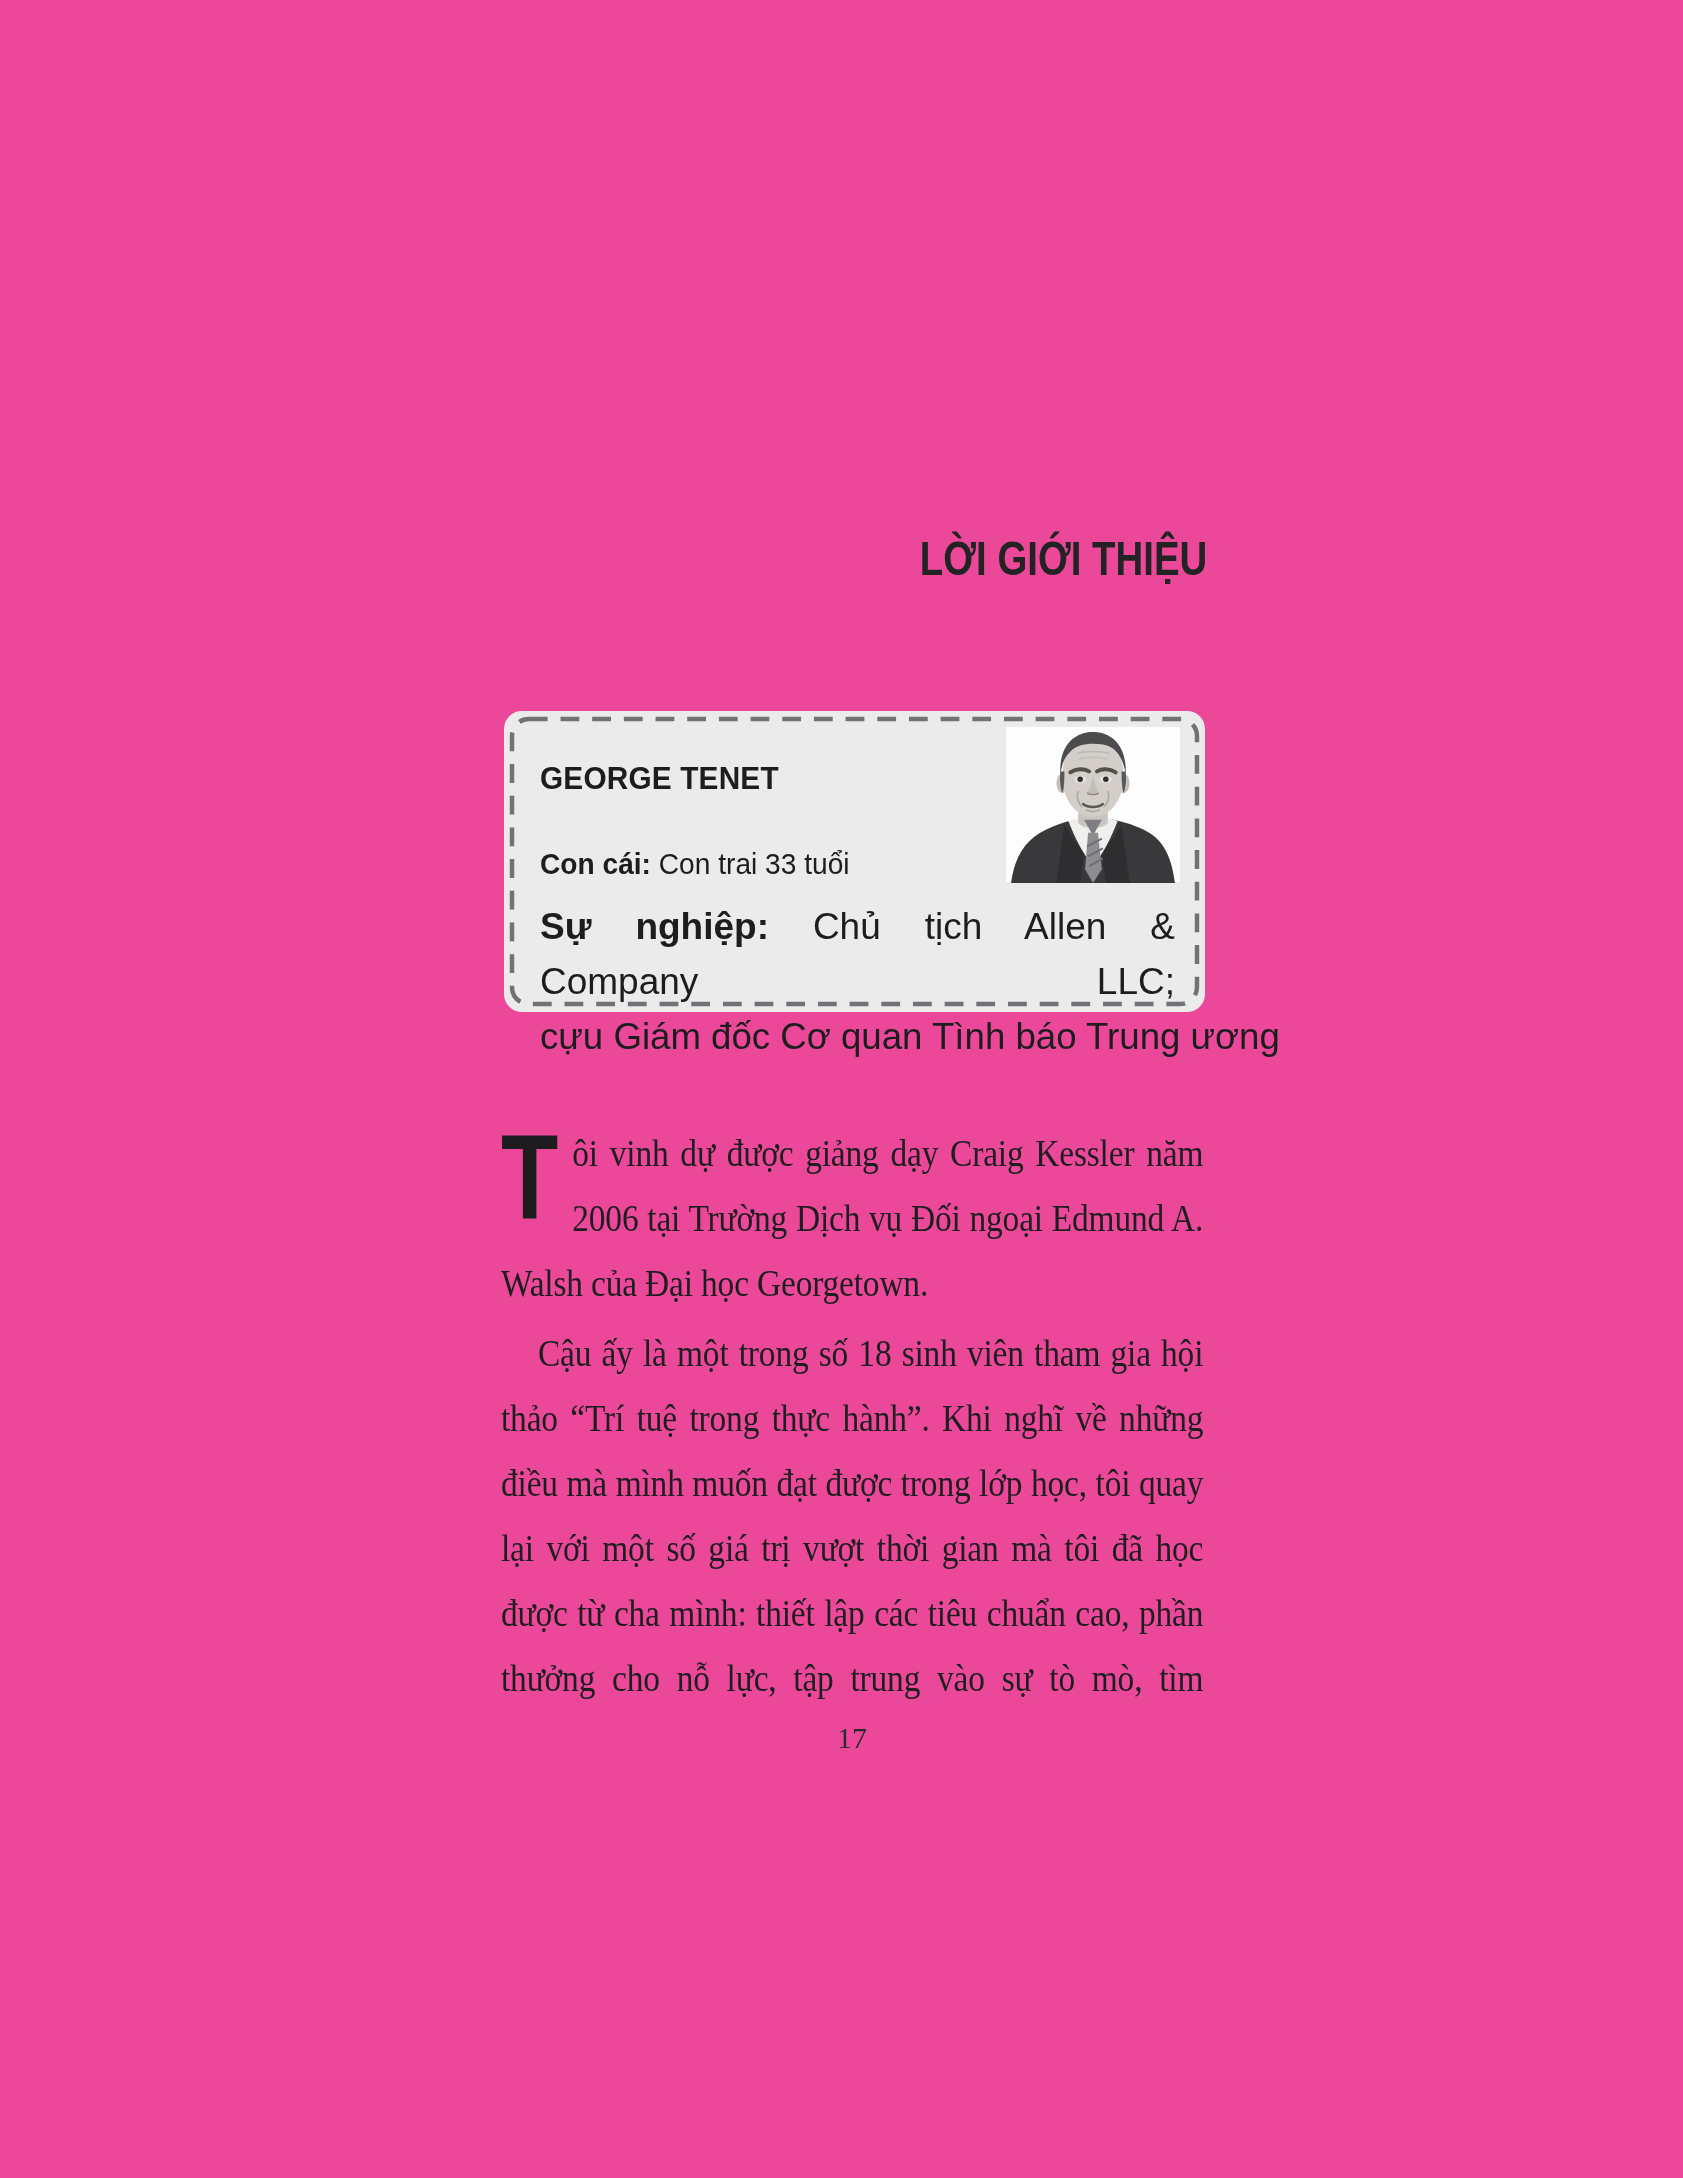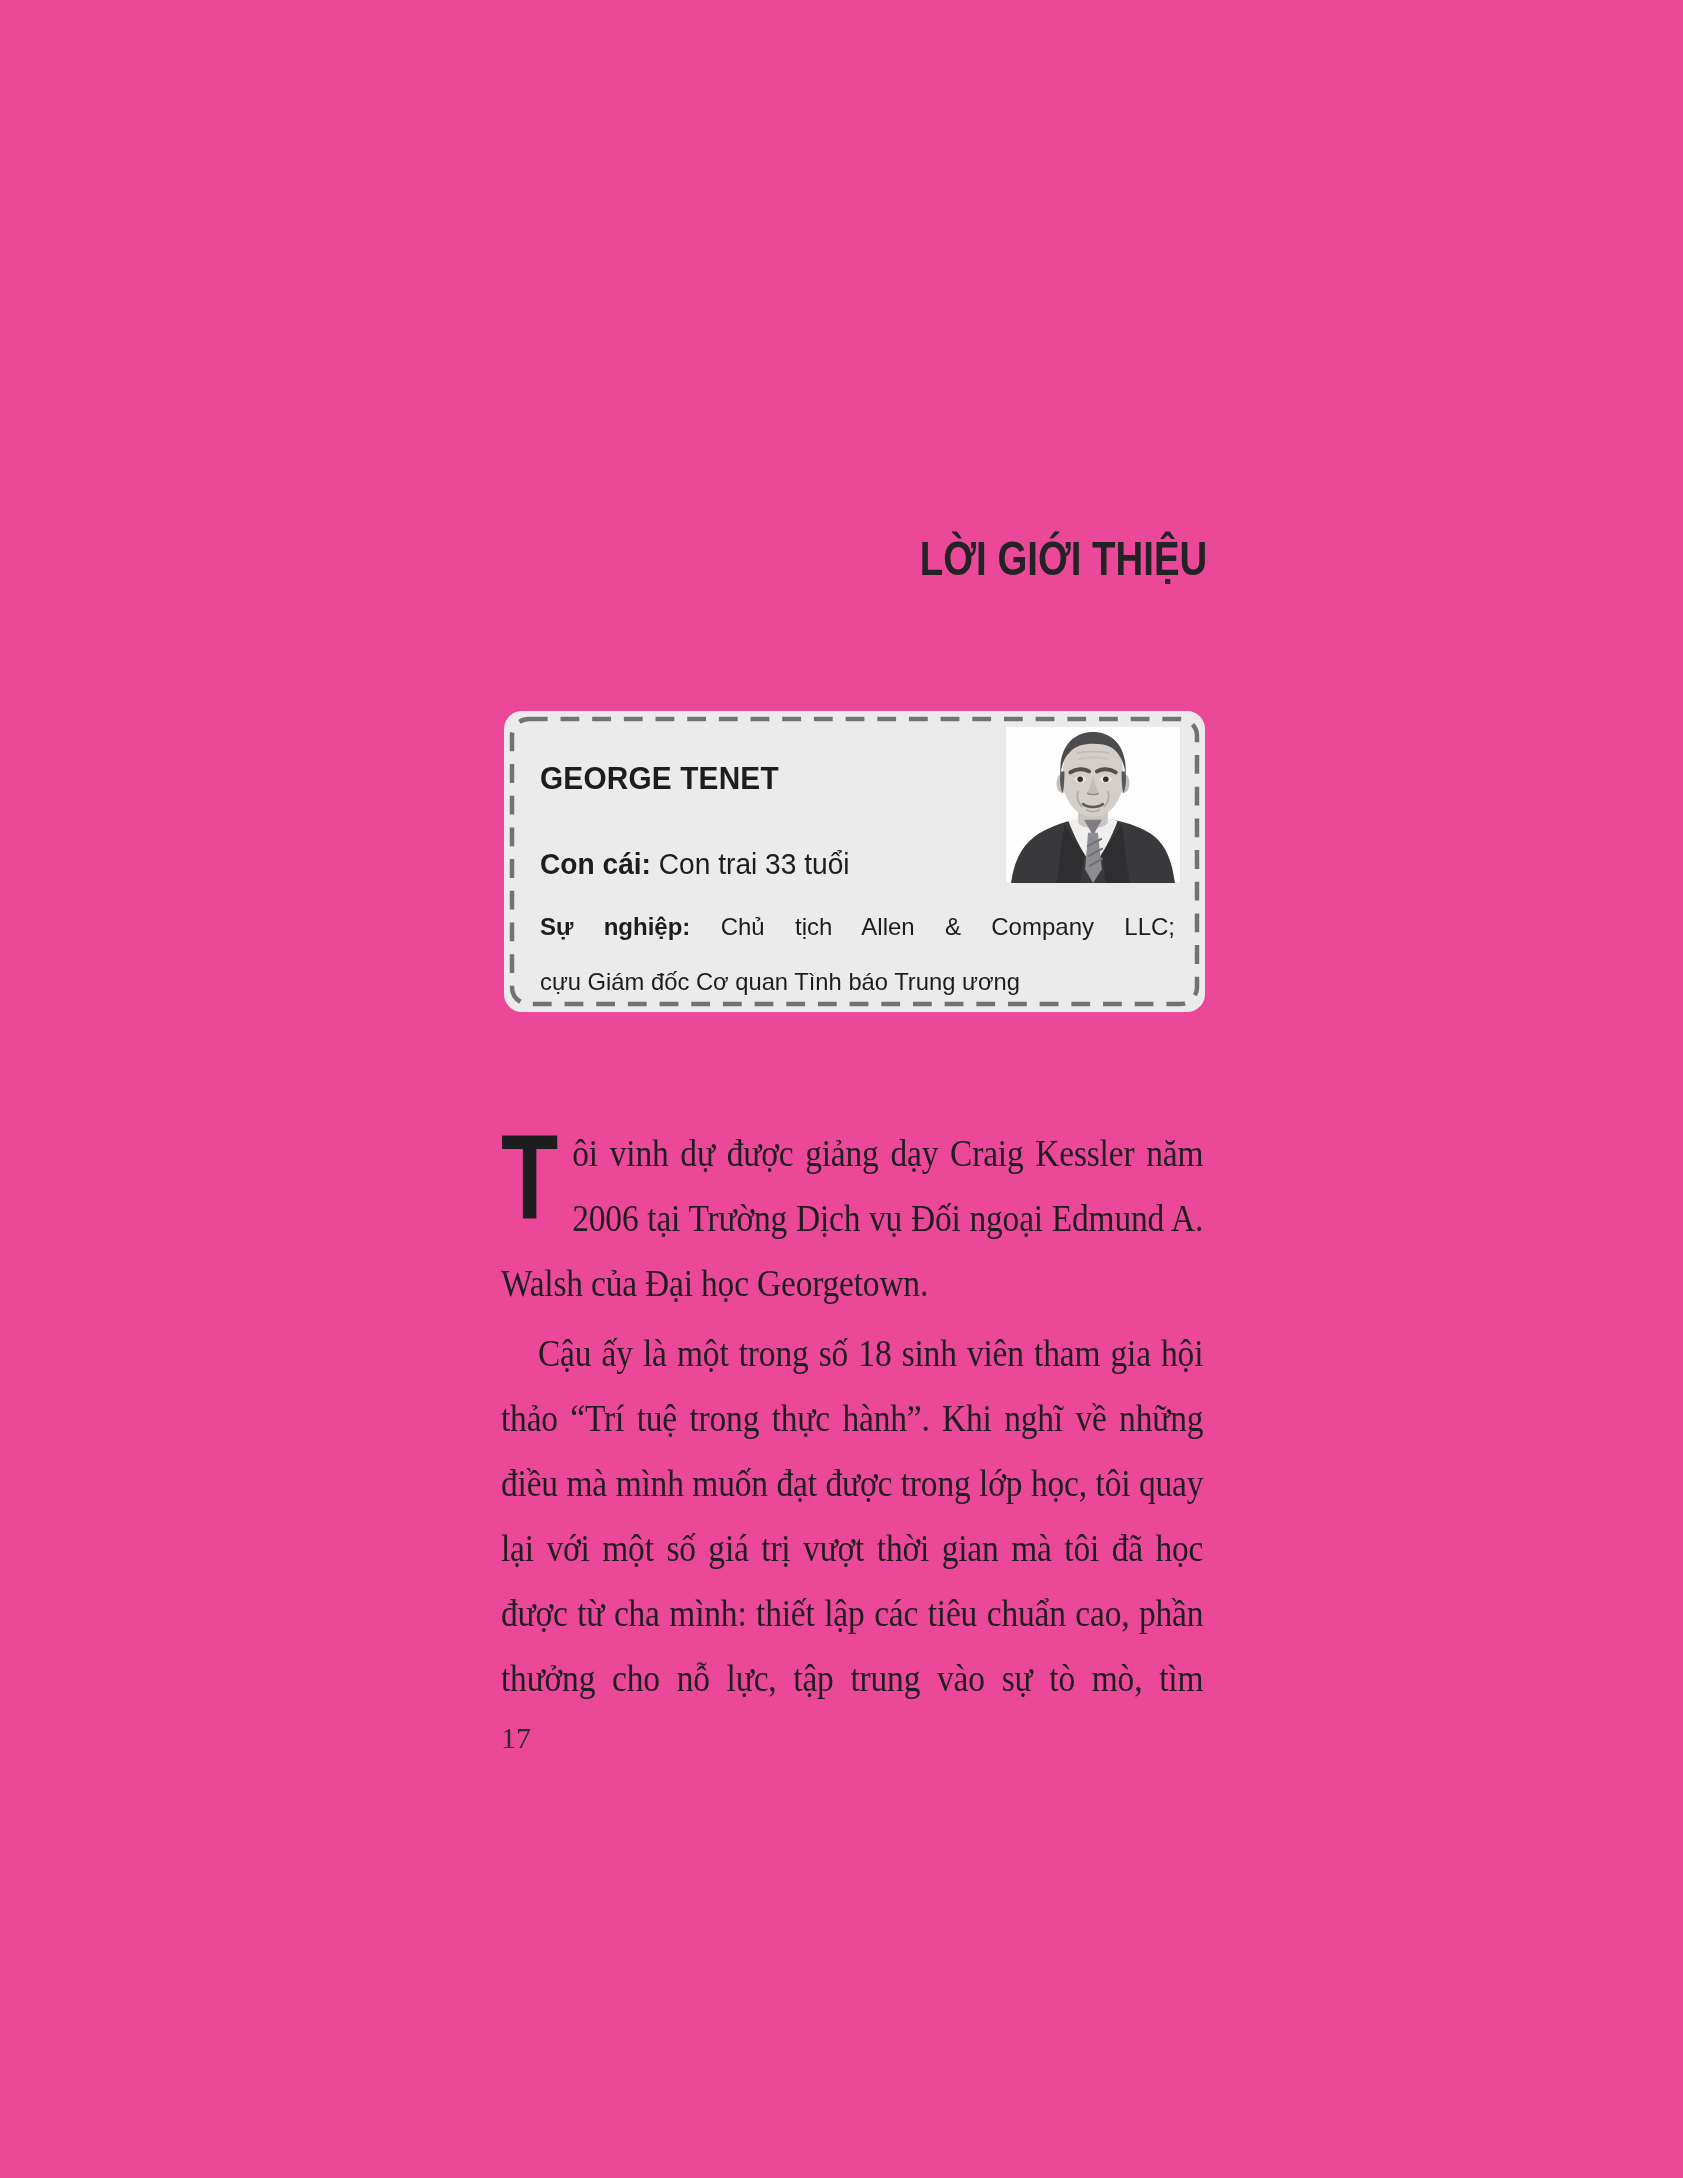"Sự nghiệp: Chủ tịch Allen" .card-career { font-size: 24px -> 37px }
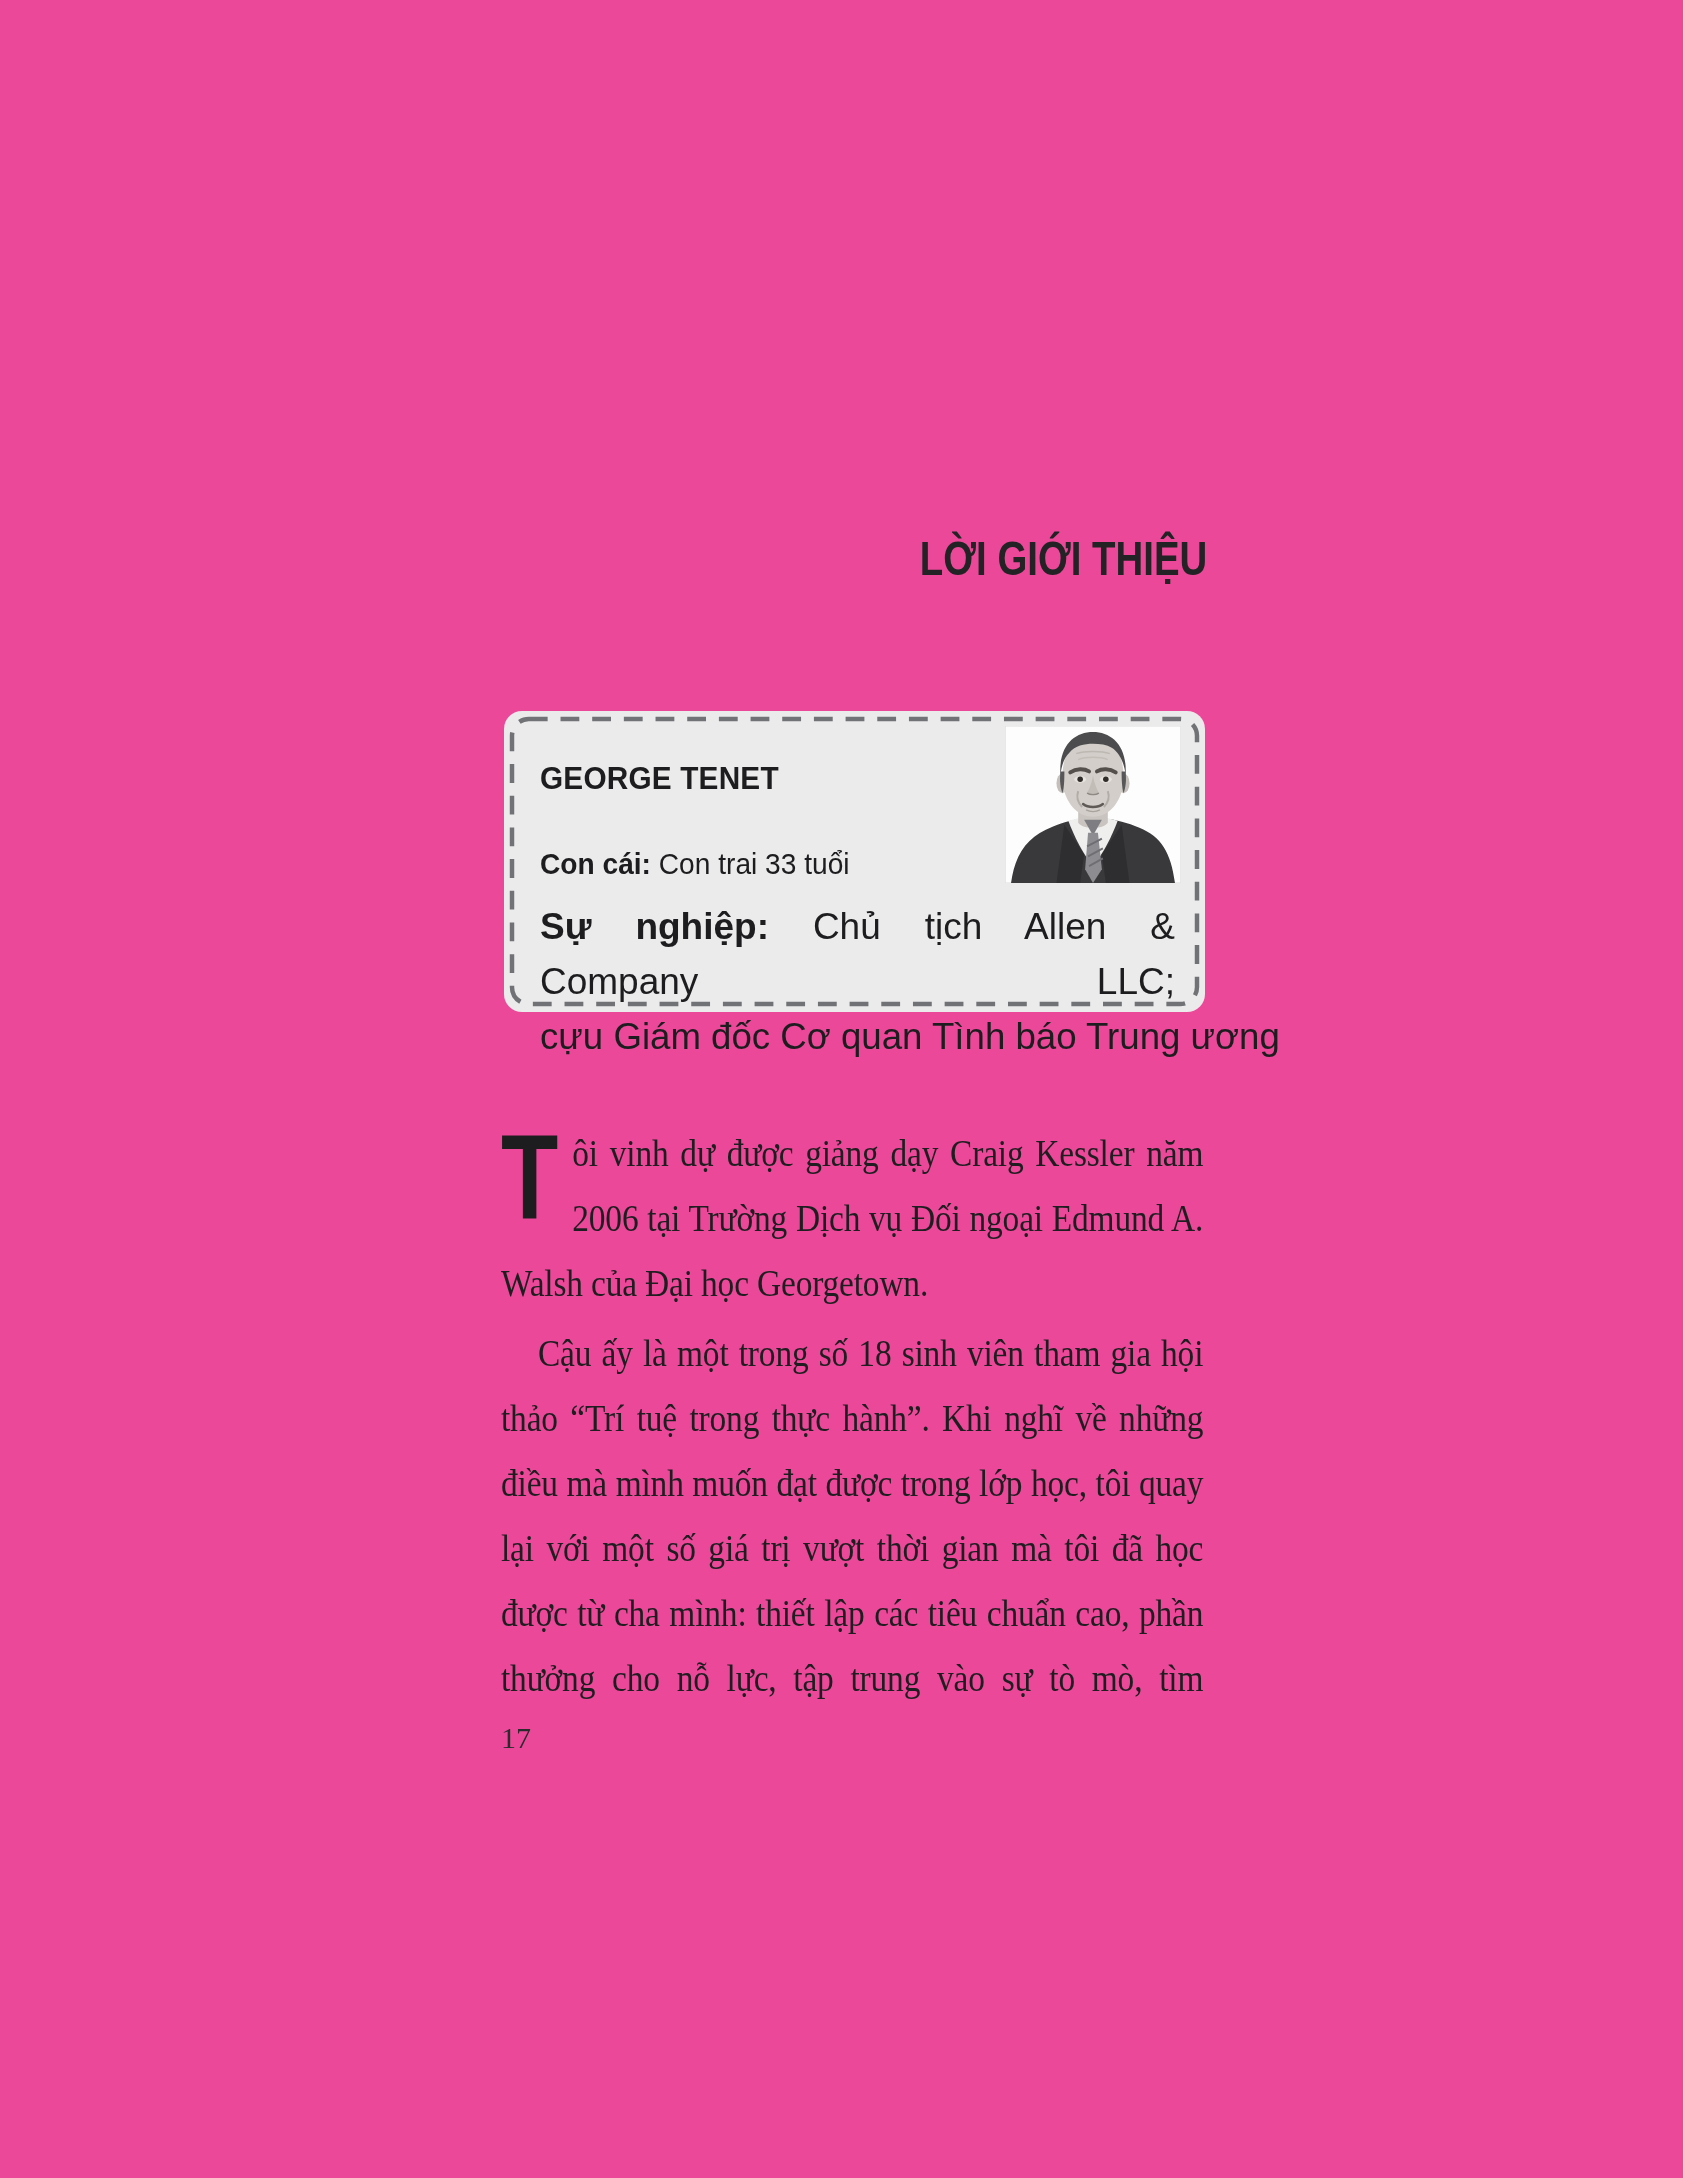"17" .page-number { text-align: none -> center }
